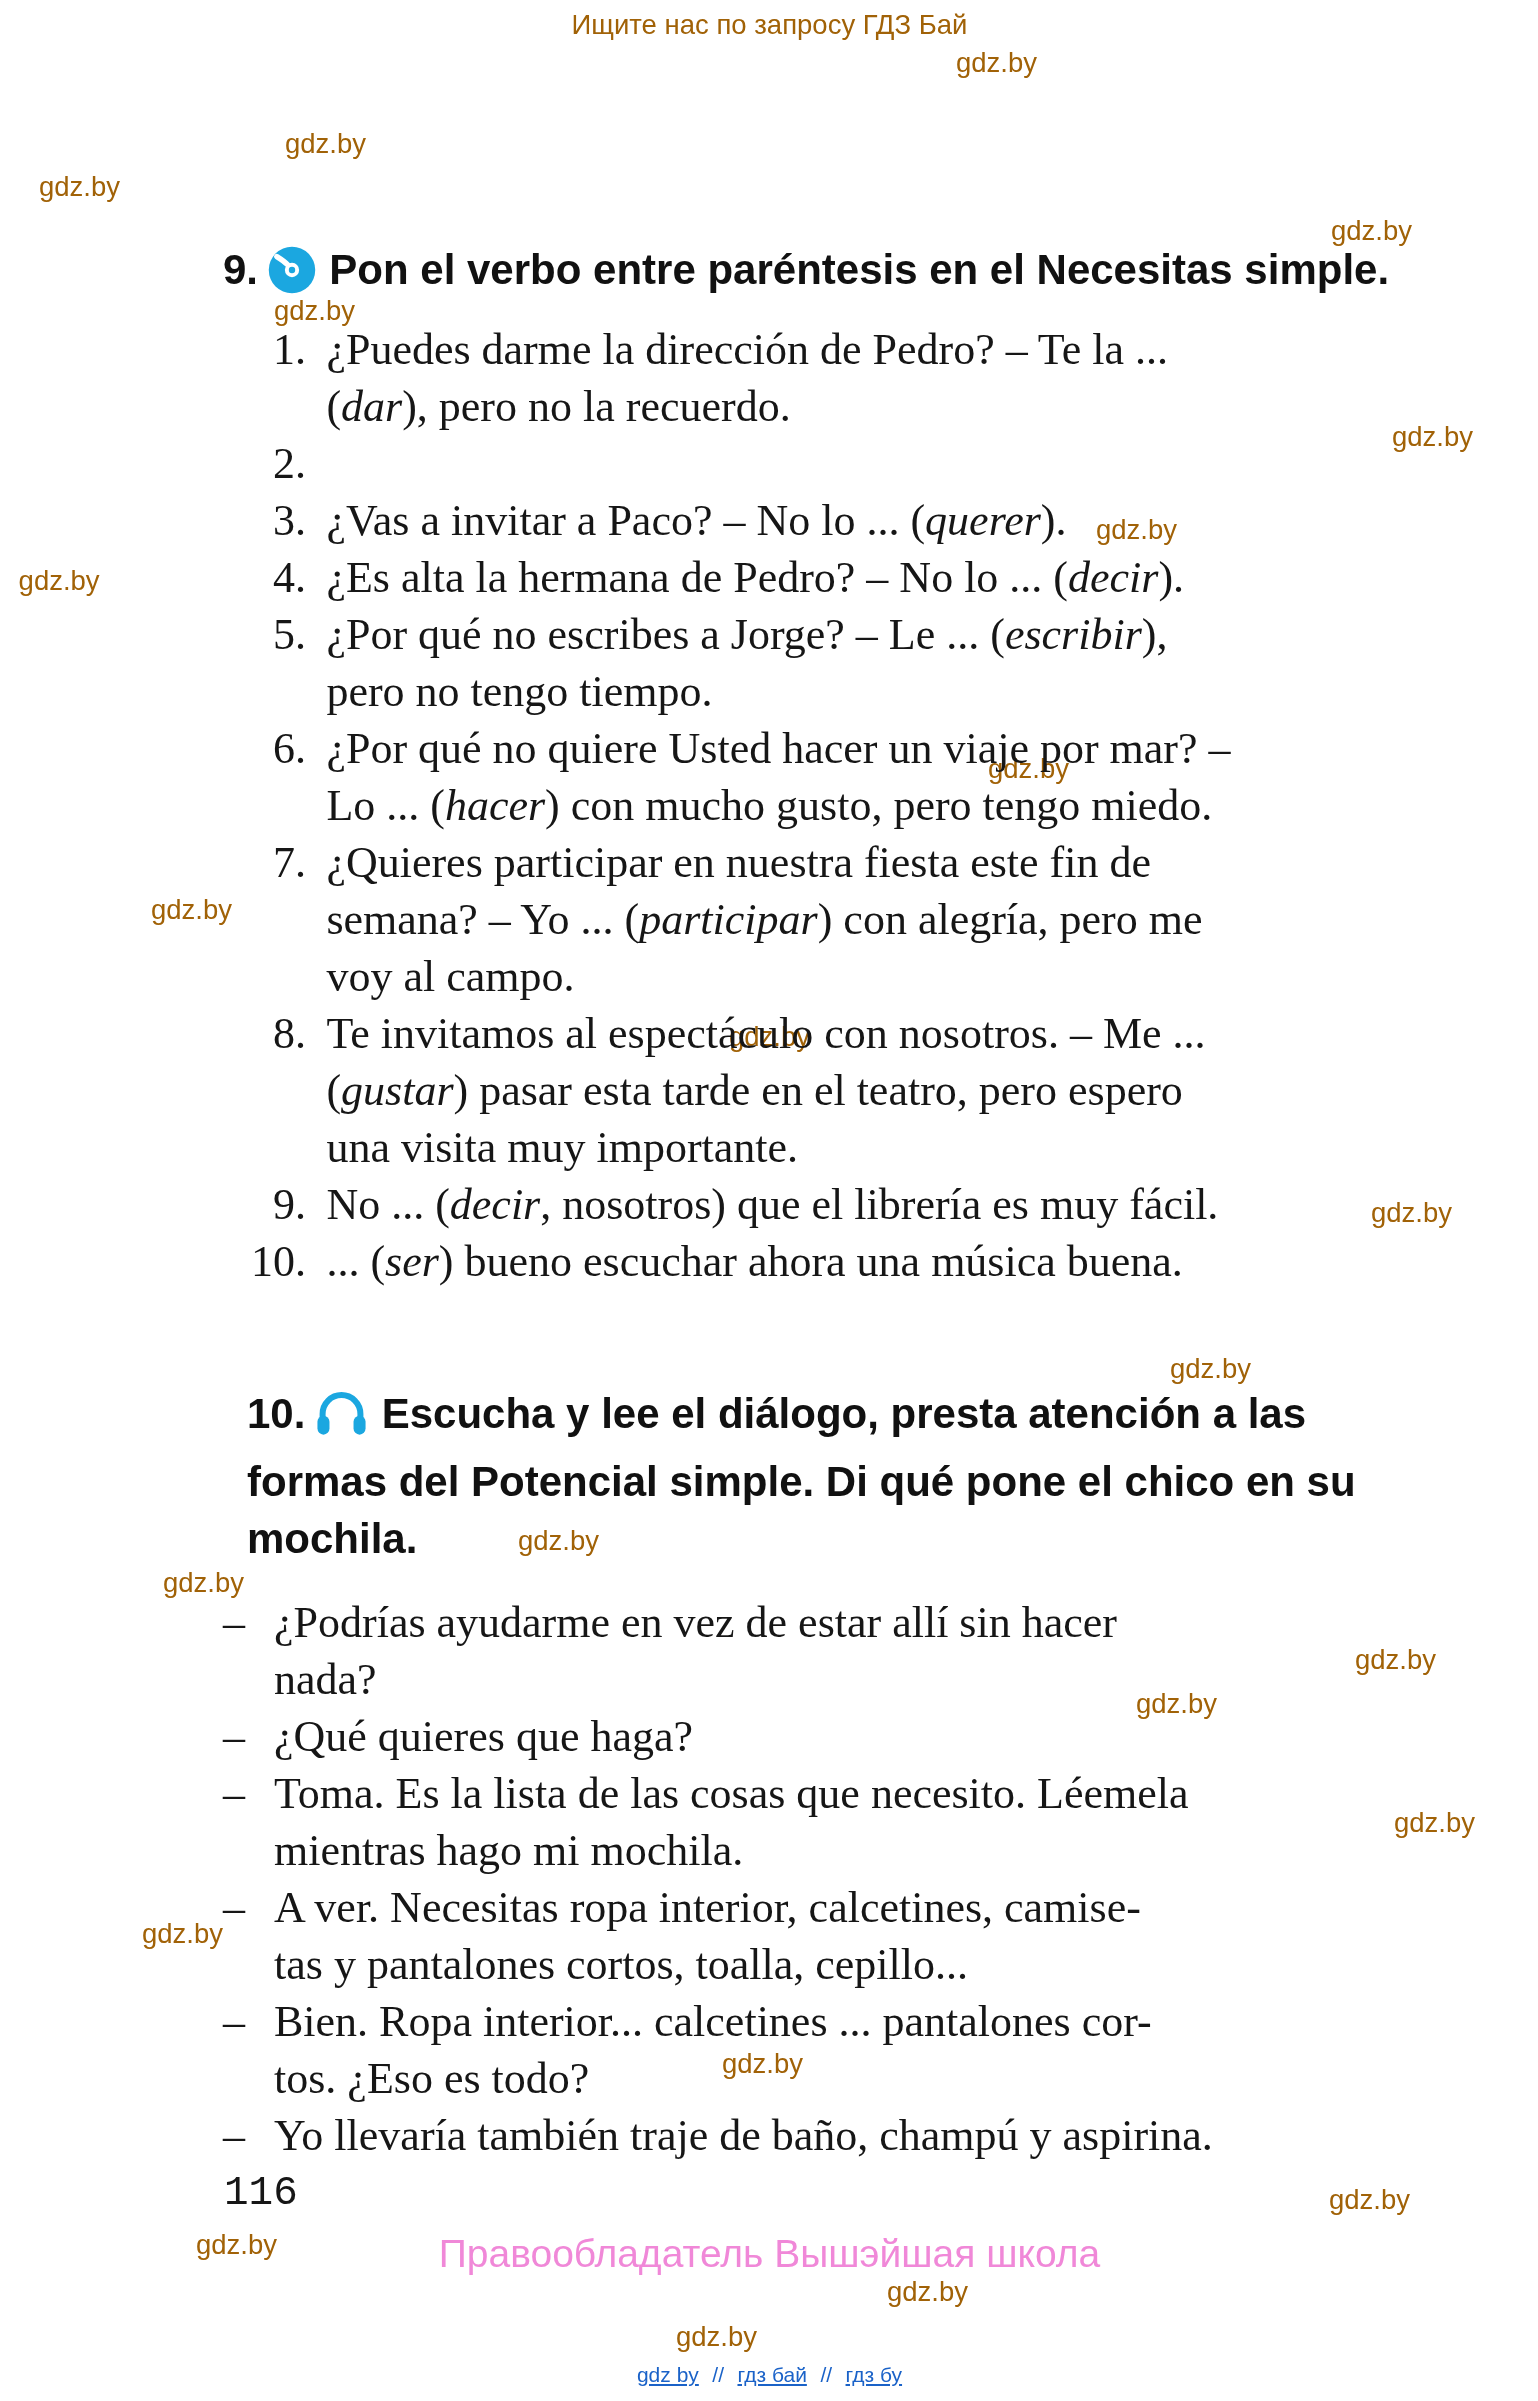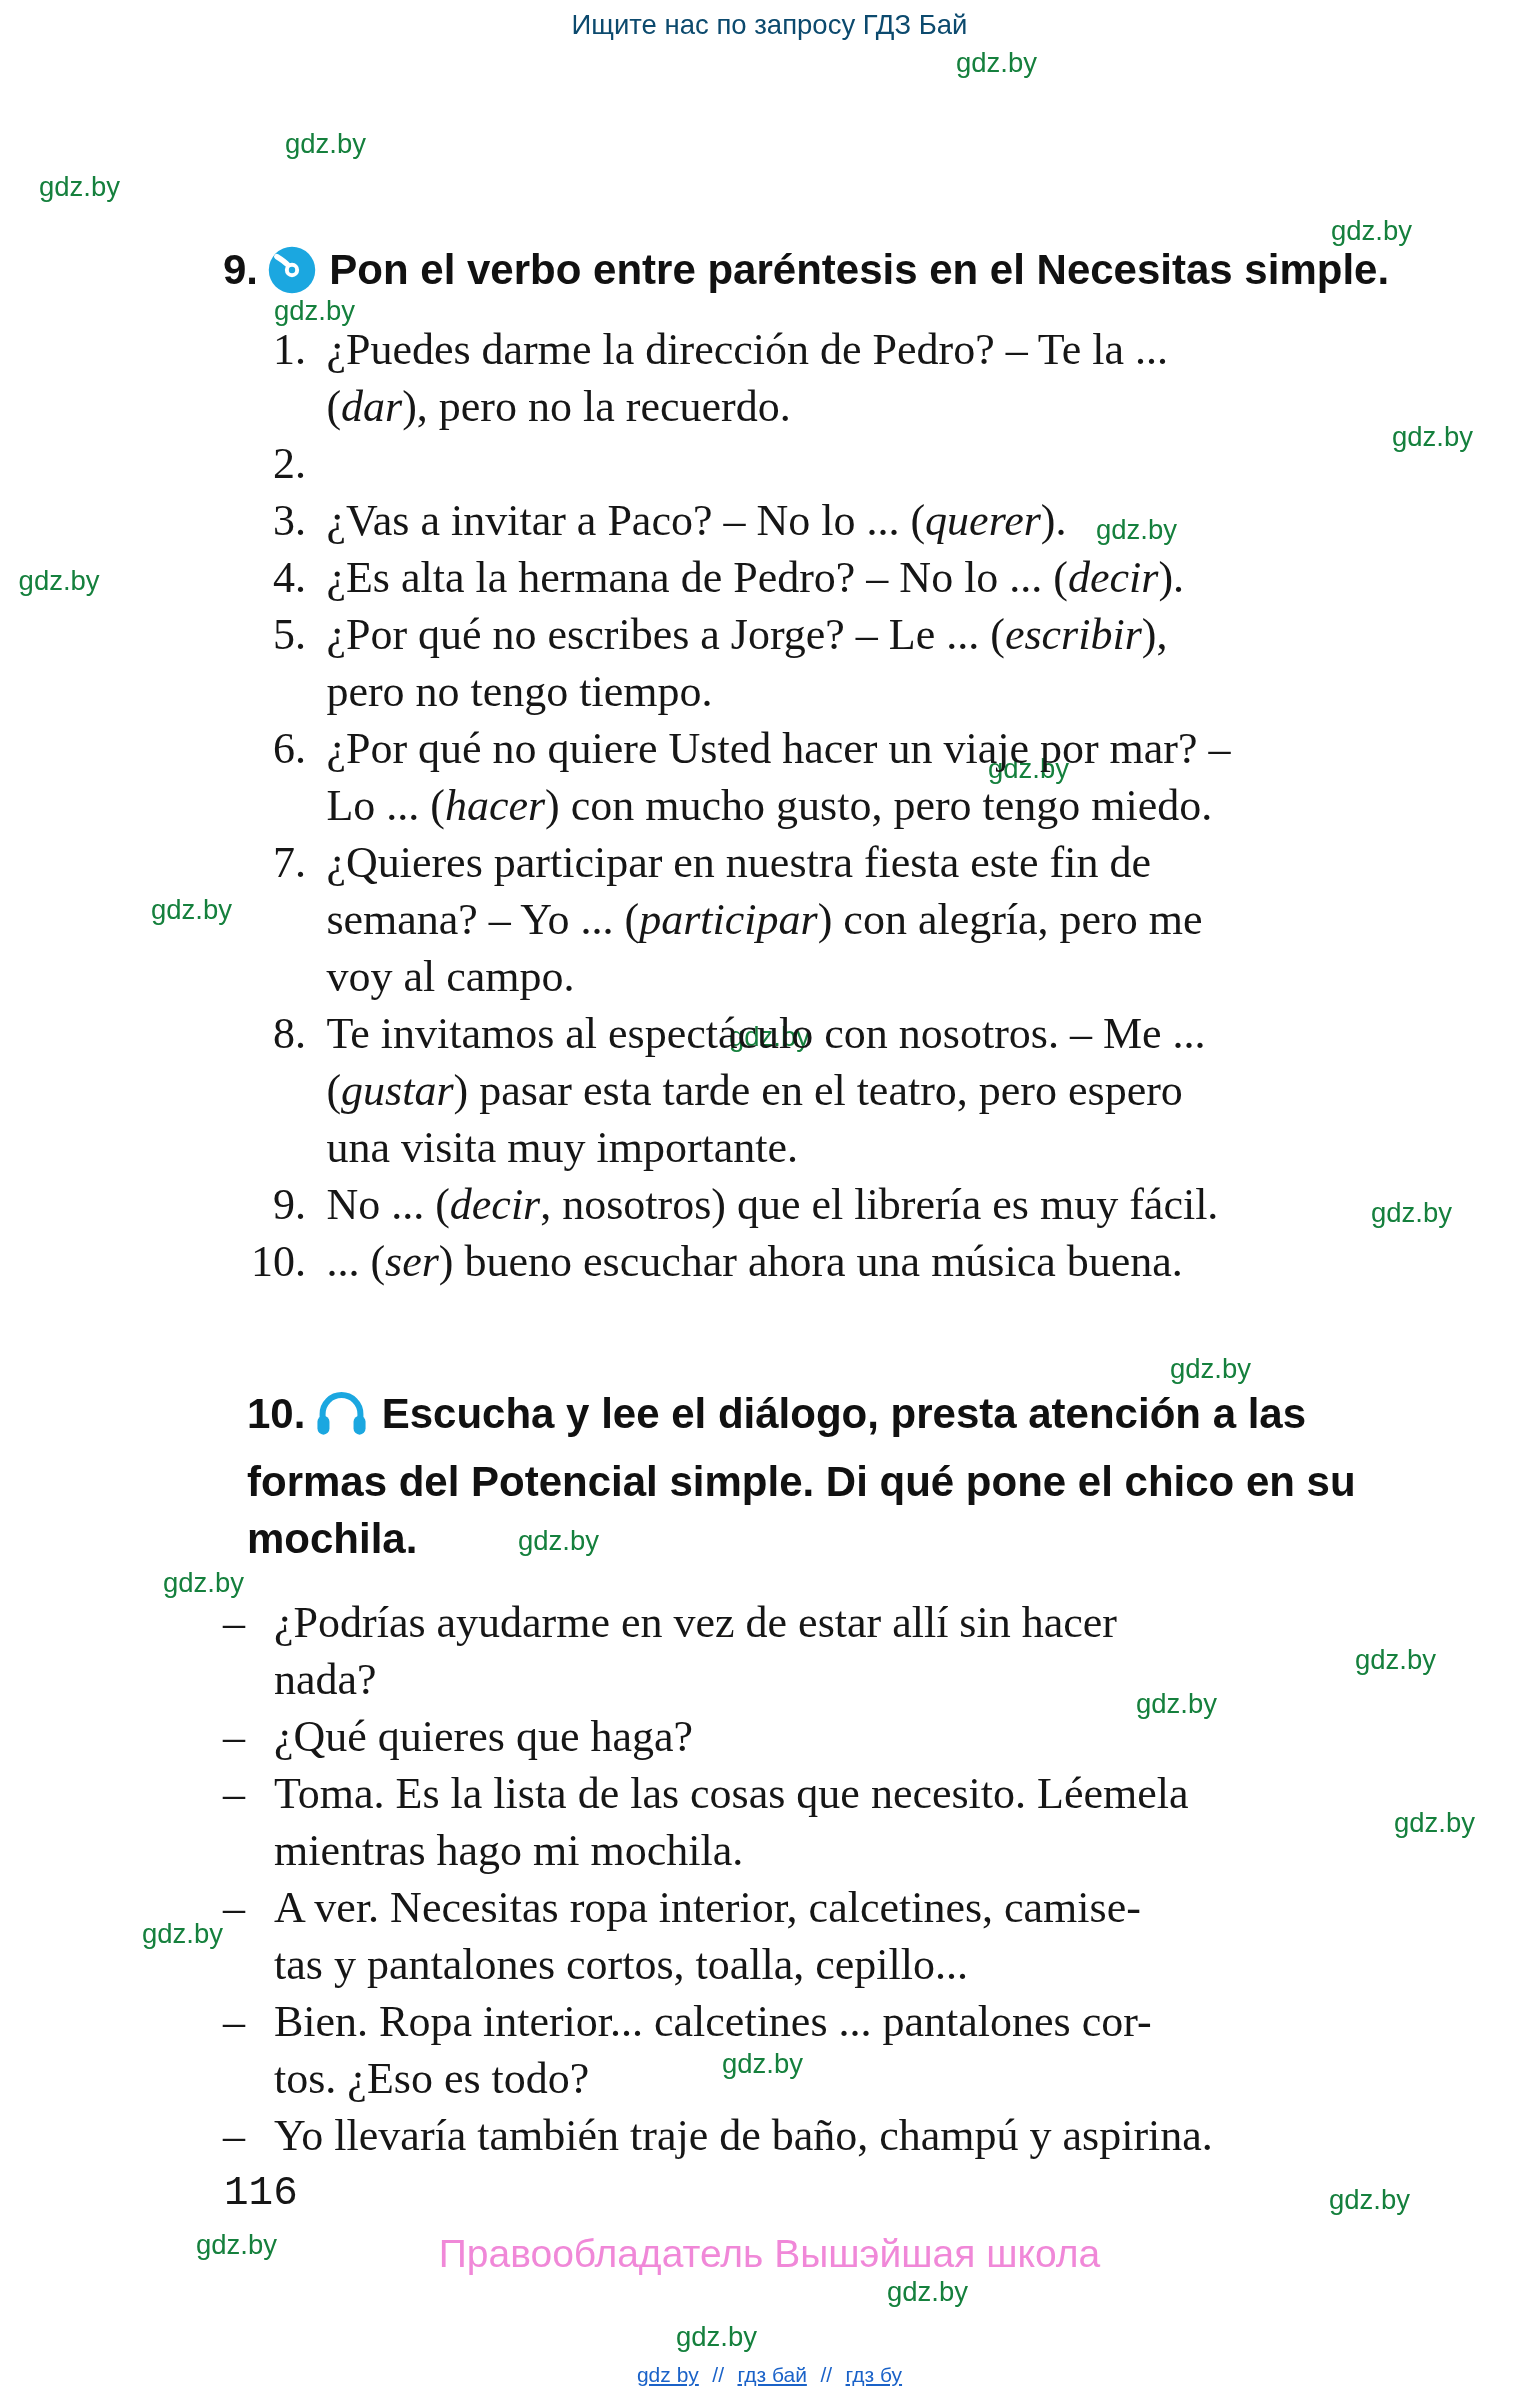"Ищите нас по запросу ГДЗ" .banner { color: #0c4a6e -> #a16207 }
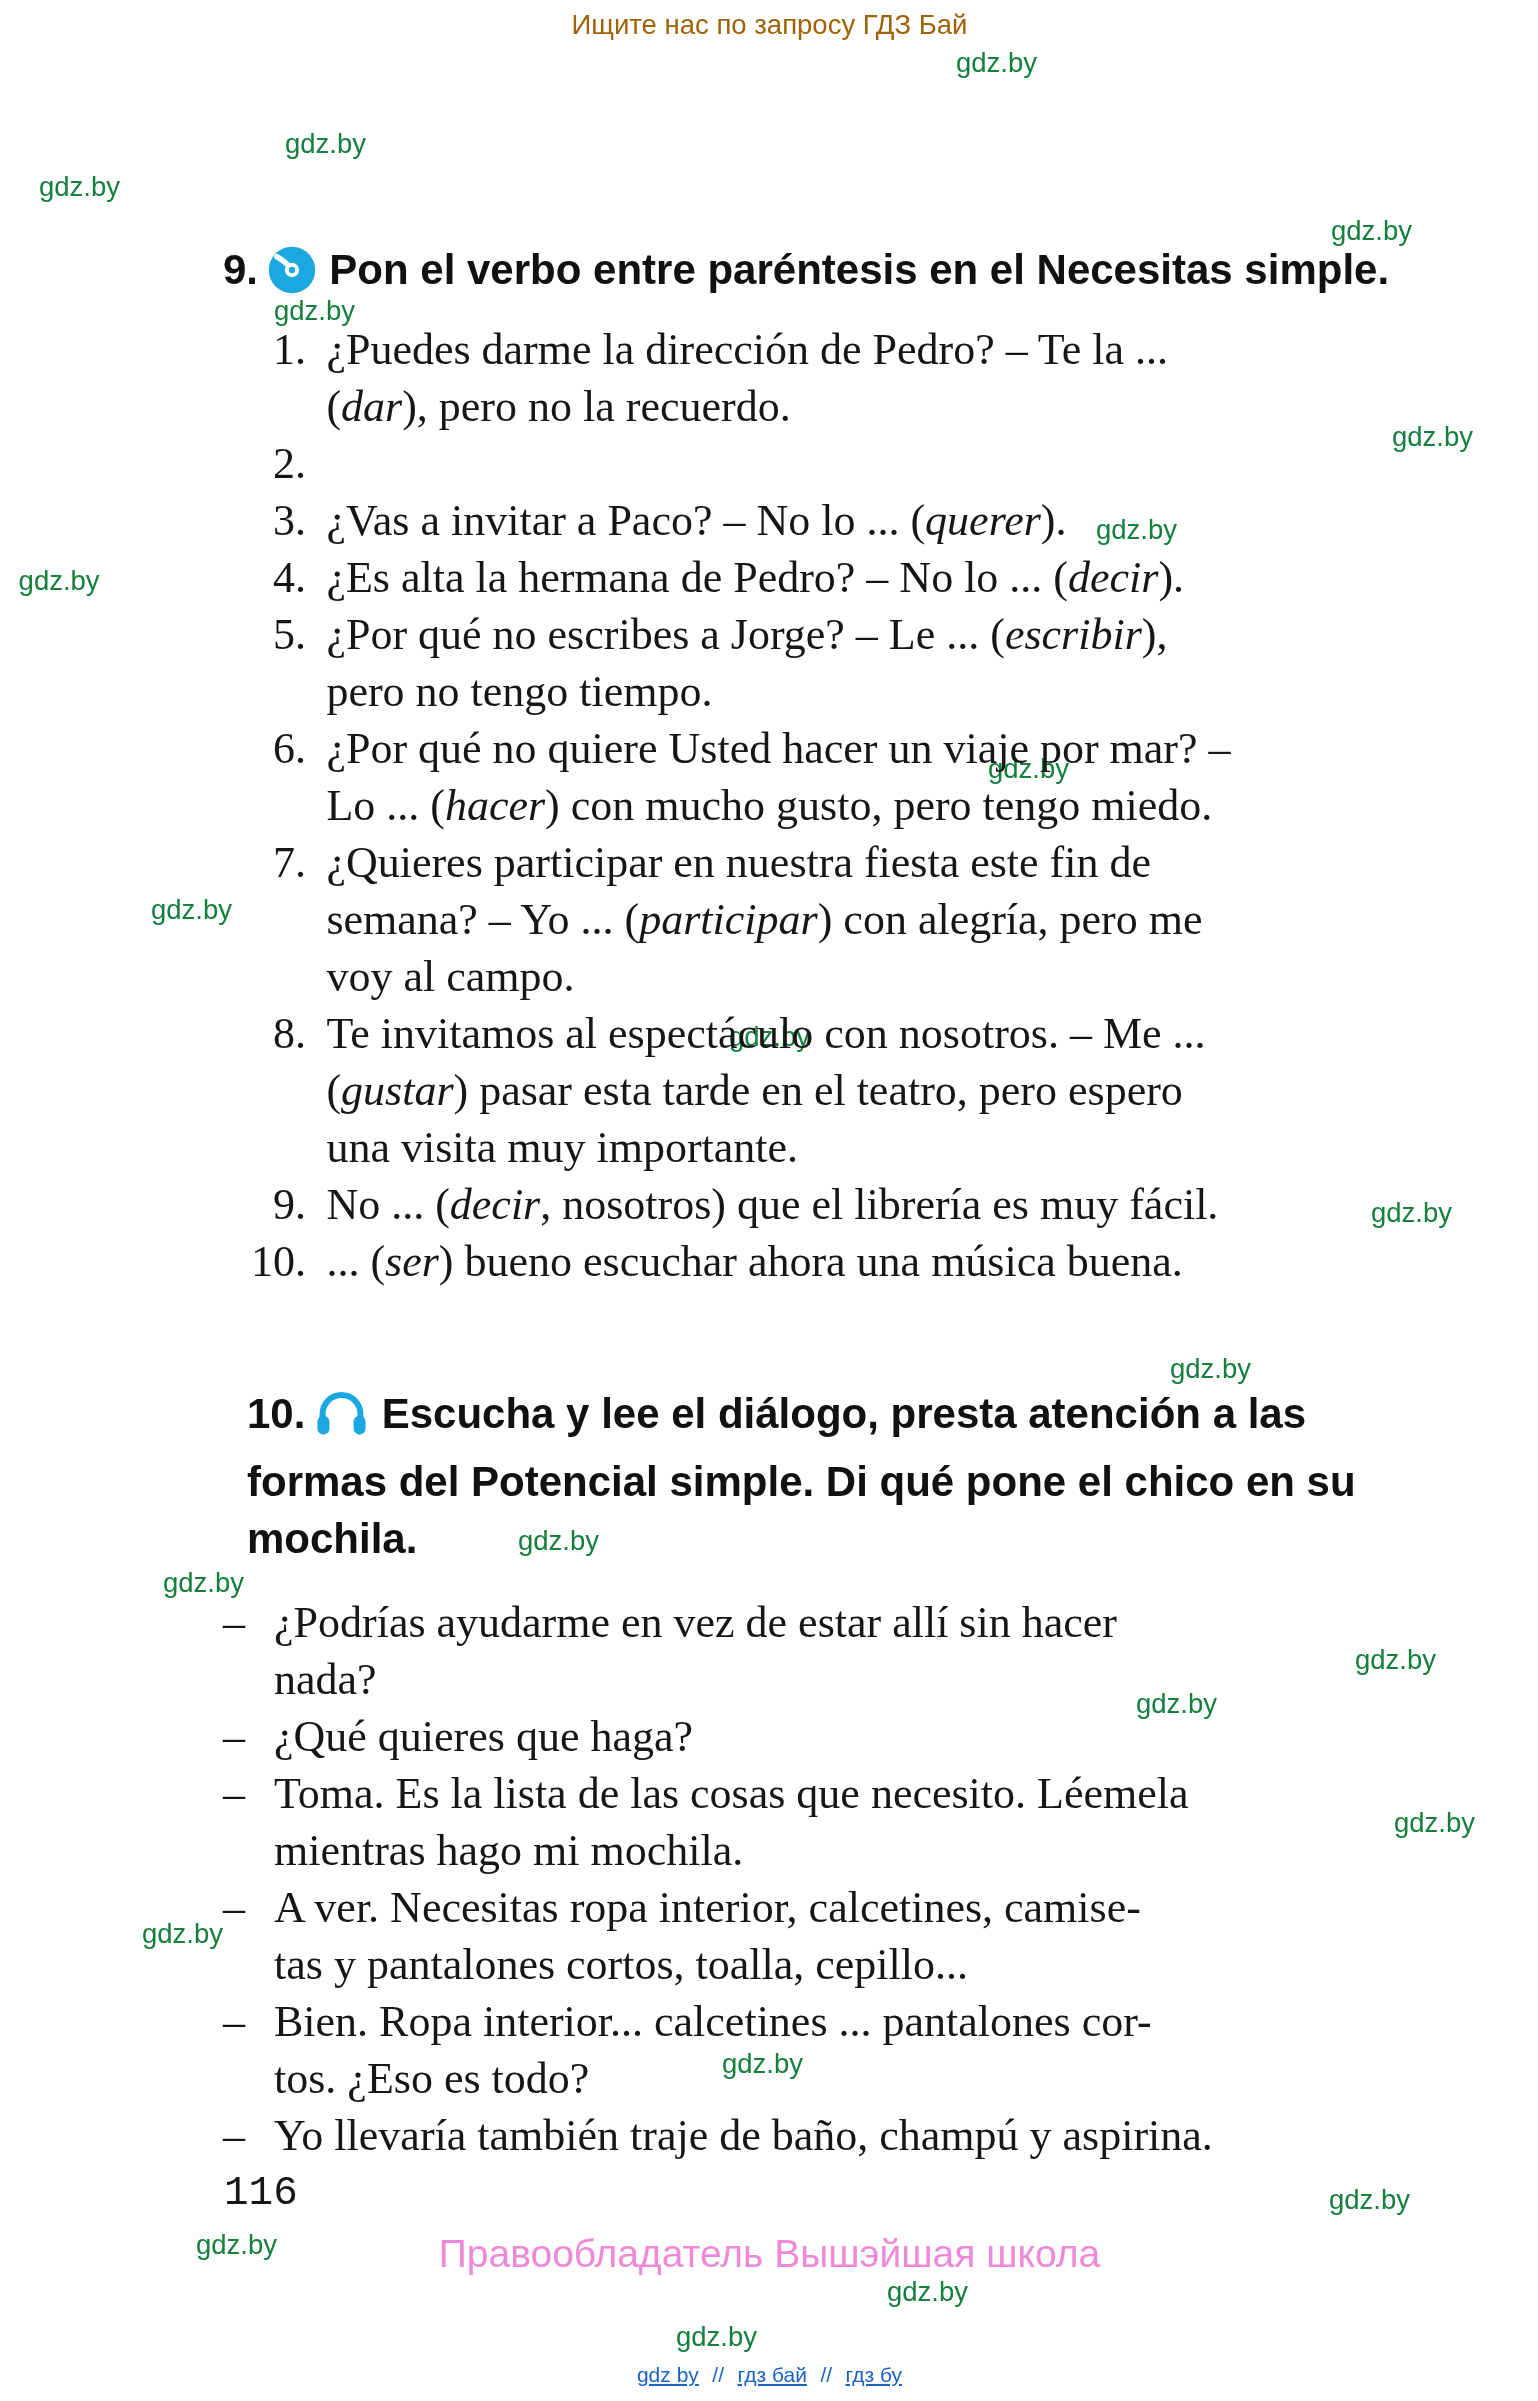"gdz.by" .wm { color: #15803d -> #a16207 }
